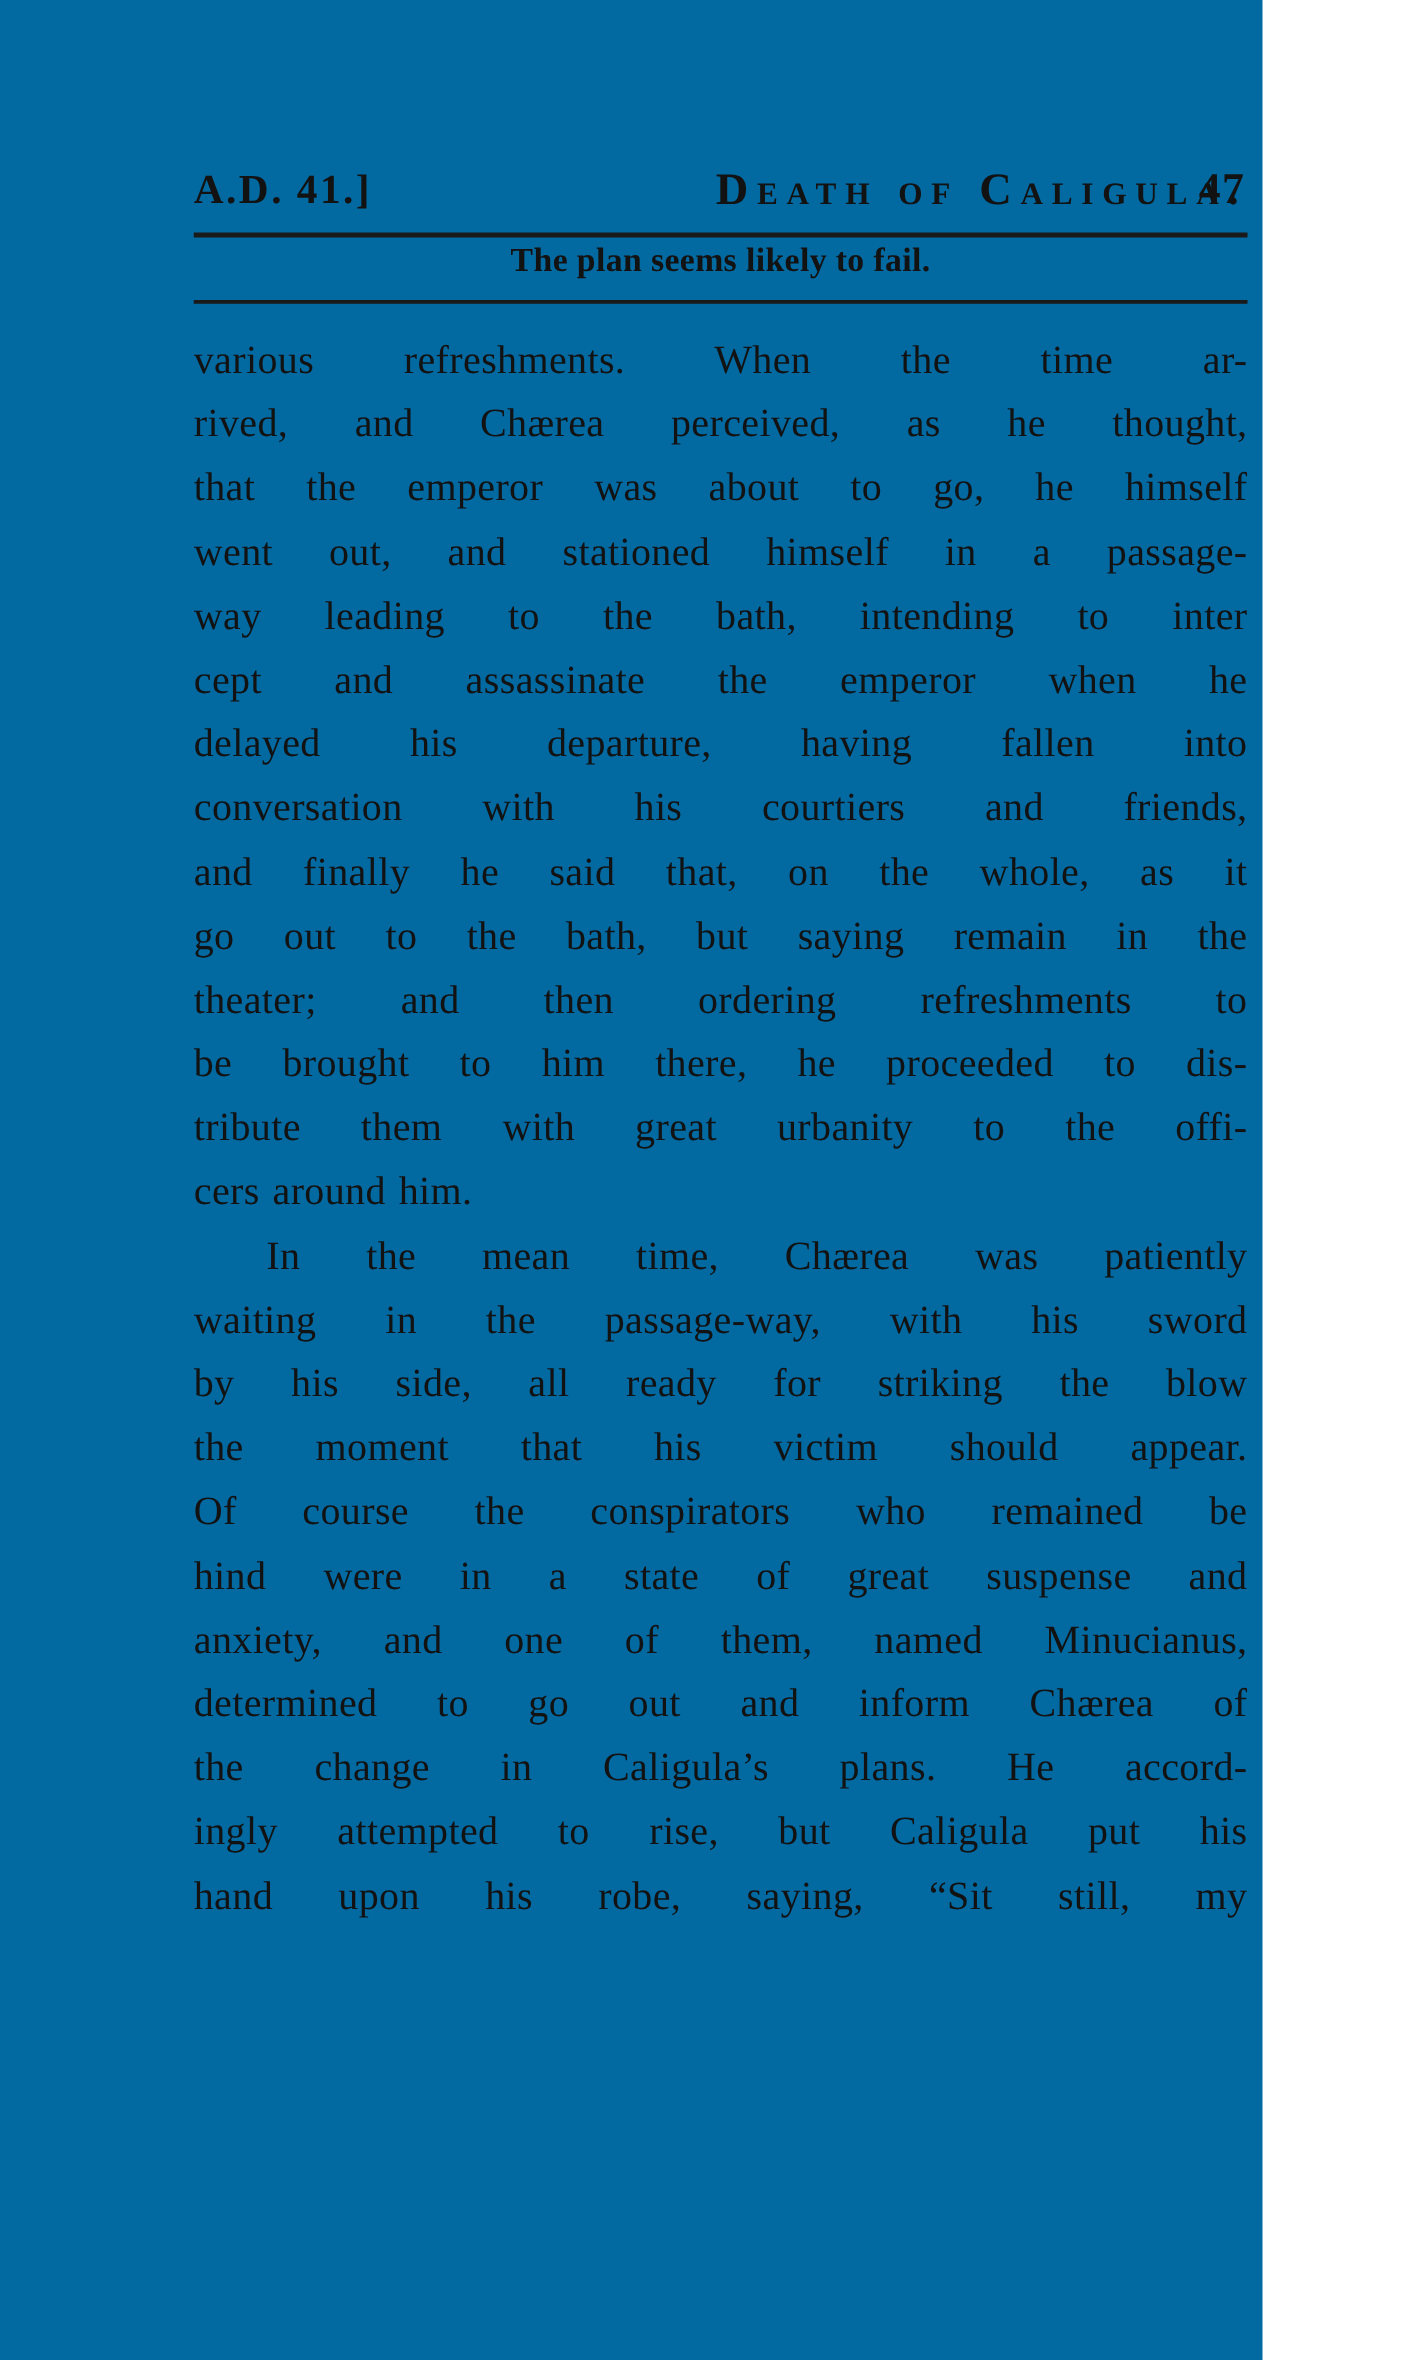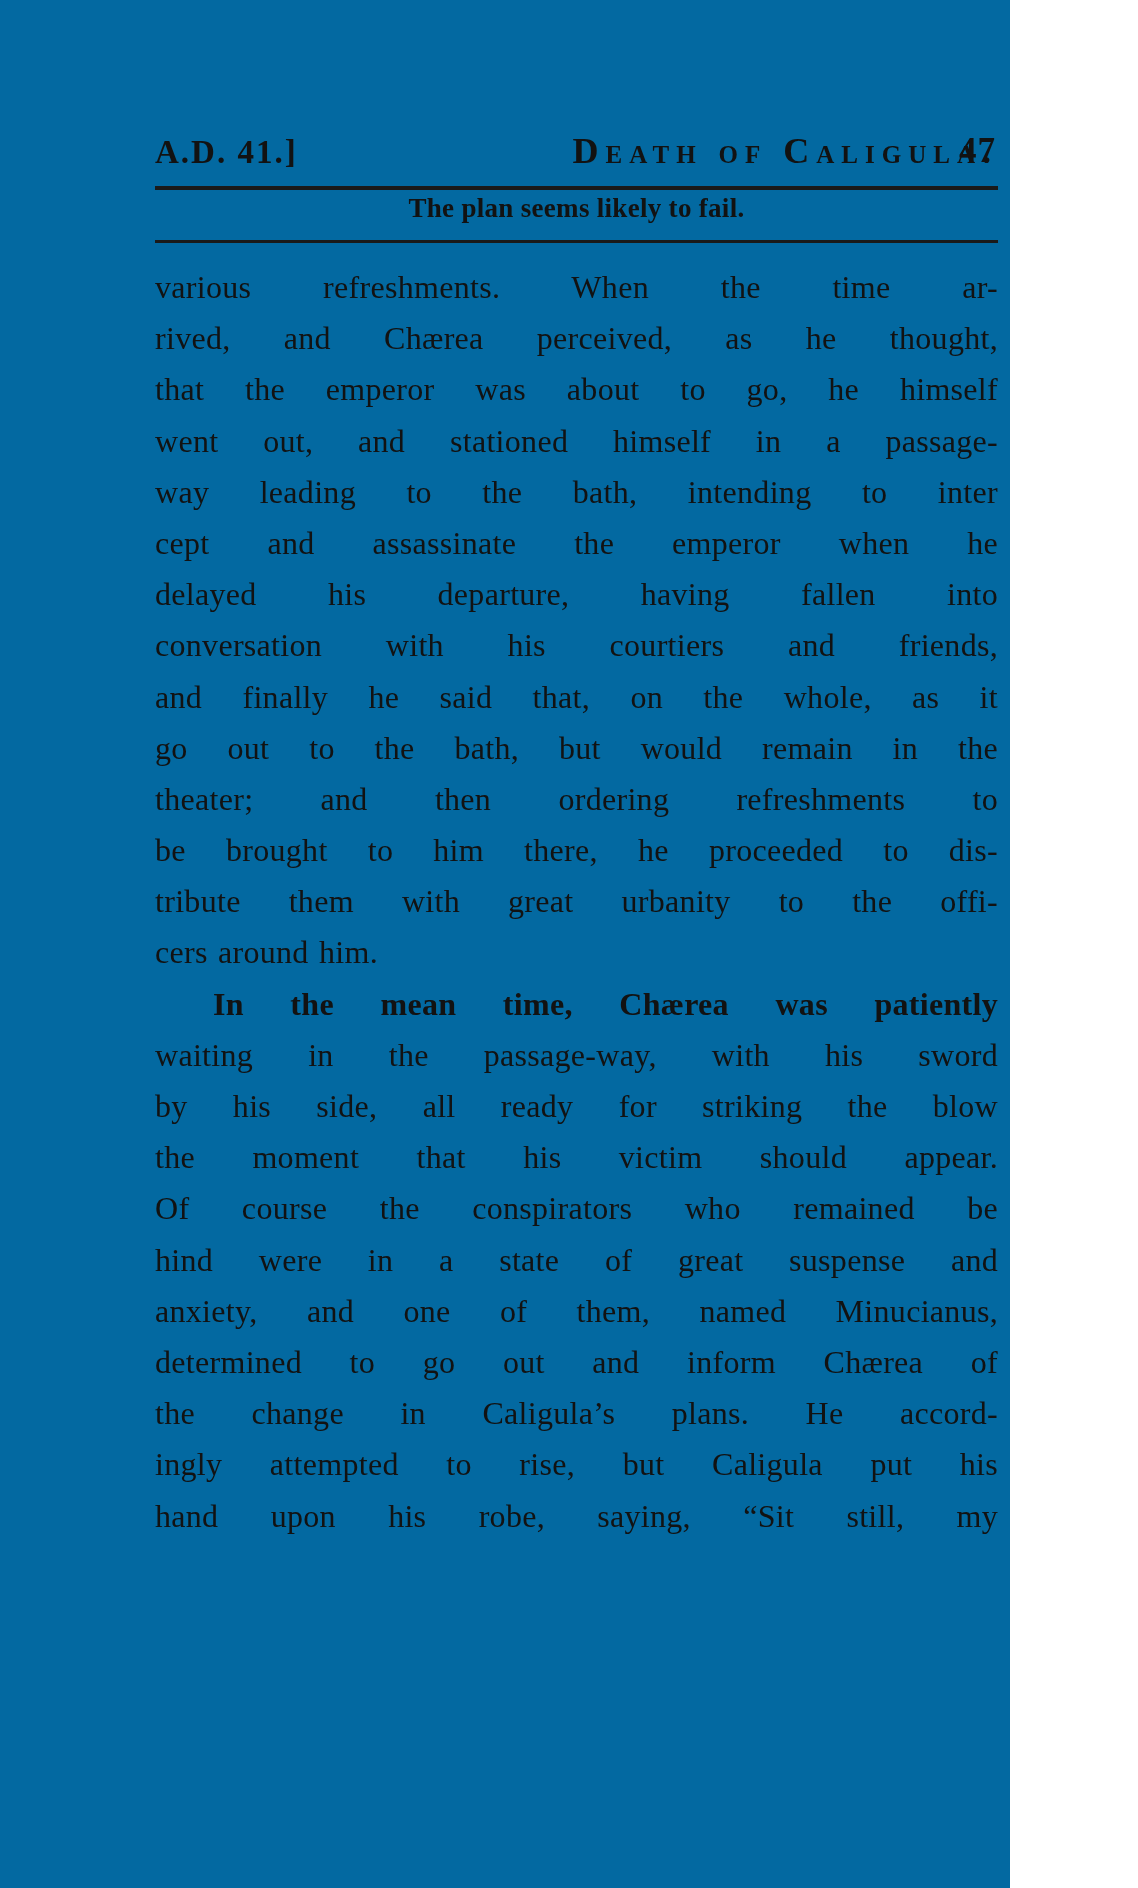"go out to the bath," div.bline { text: would -> saying }
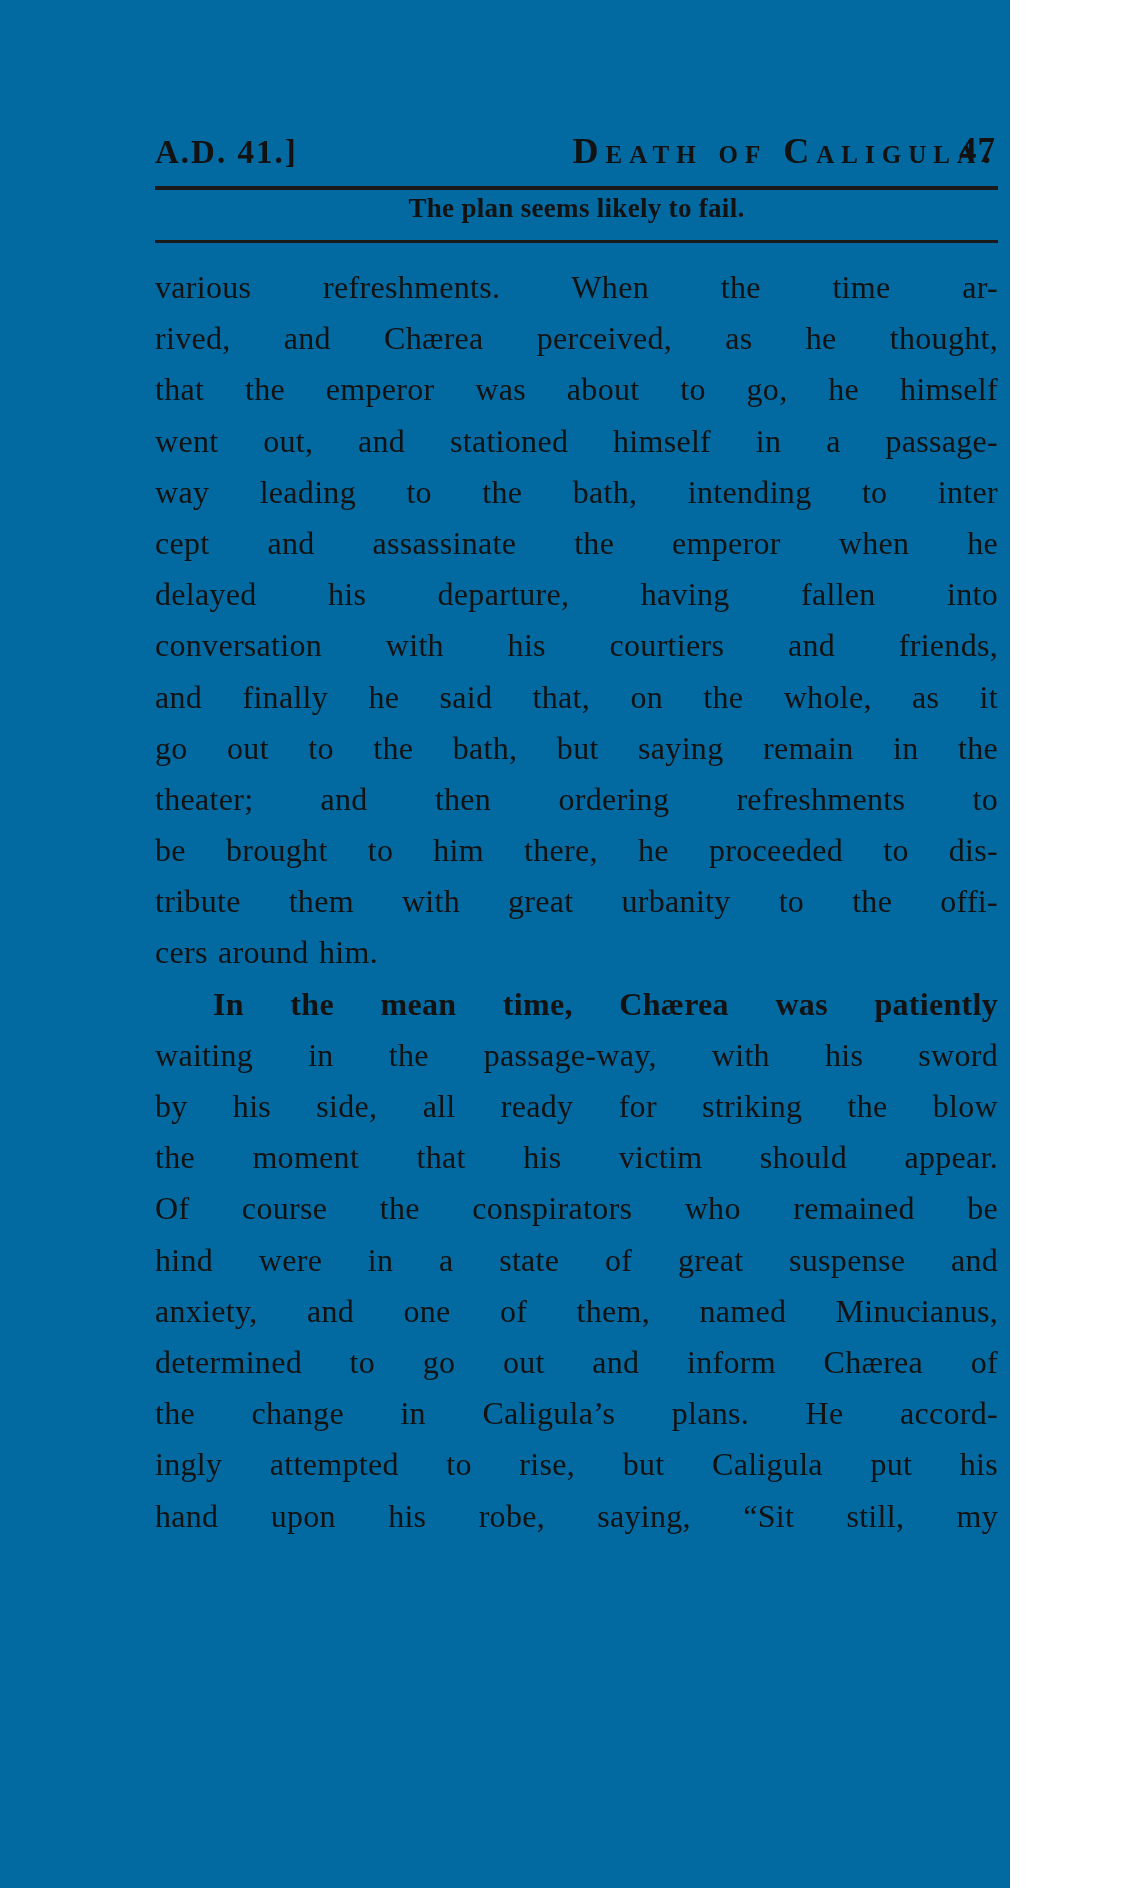"In the mean time, Chærea" .bline.indent { font-weight: bold -> none }
